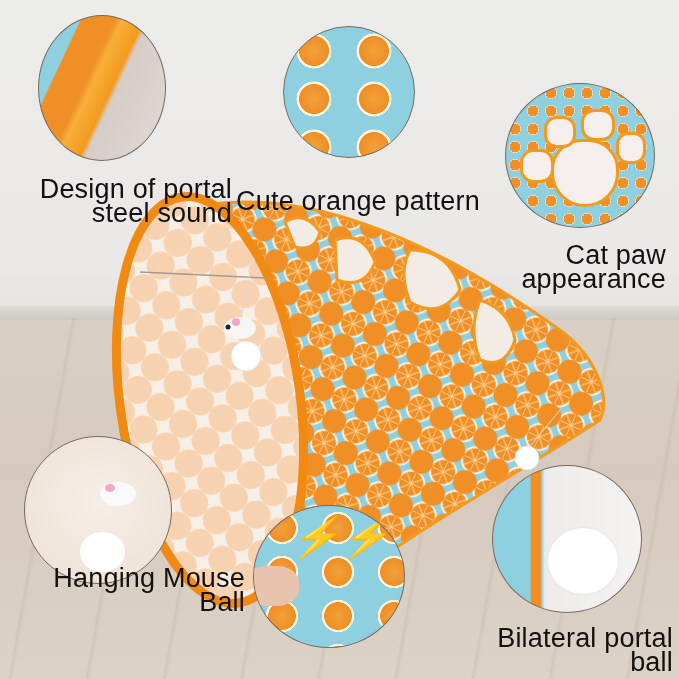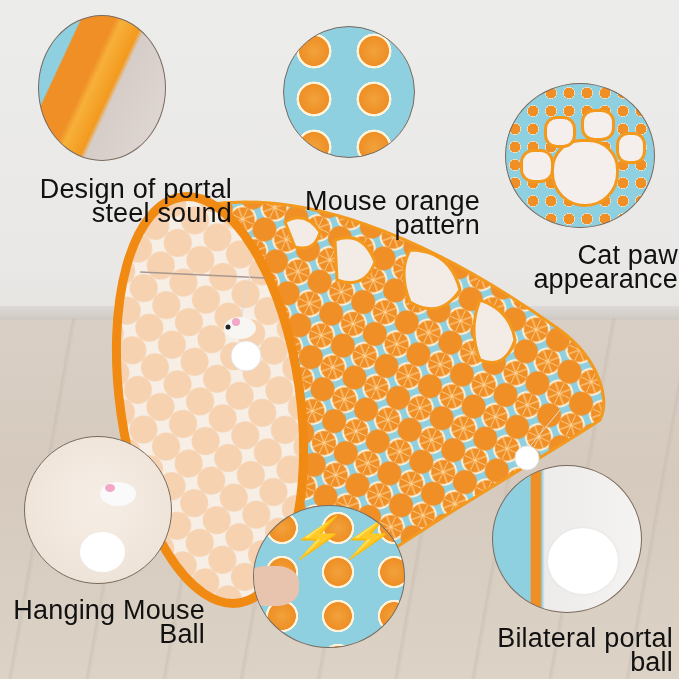"Mouse orange pattern" div { text: Mouse -> Cute }
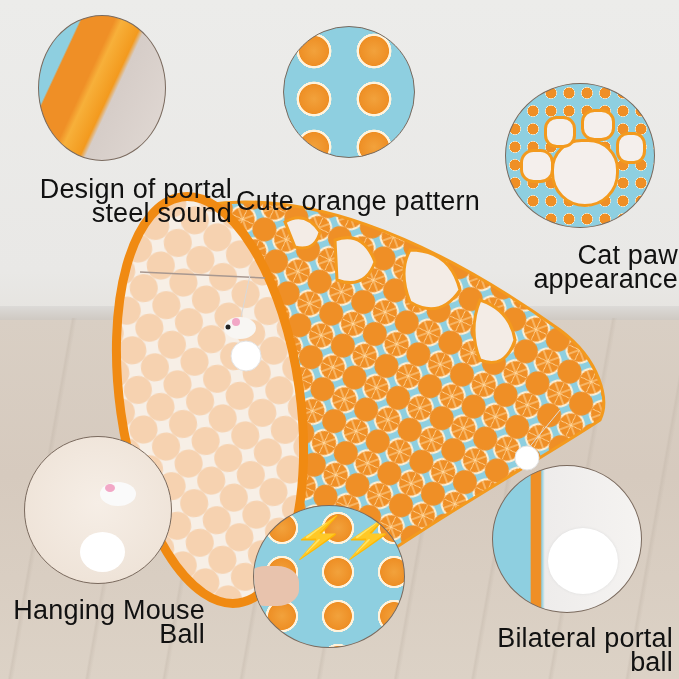"Cat paw" div.label { left: 500px -> 488px }
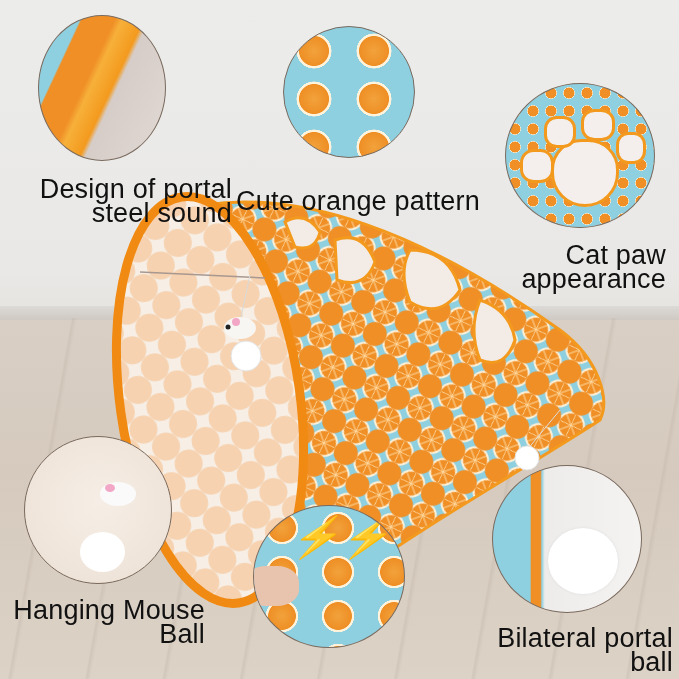"Hanging Mouse" div.label { padding-left: none -> 40px; top: 590px -> 558px }
